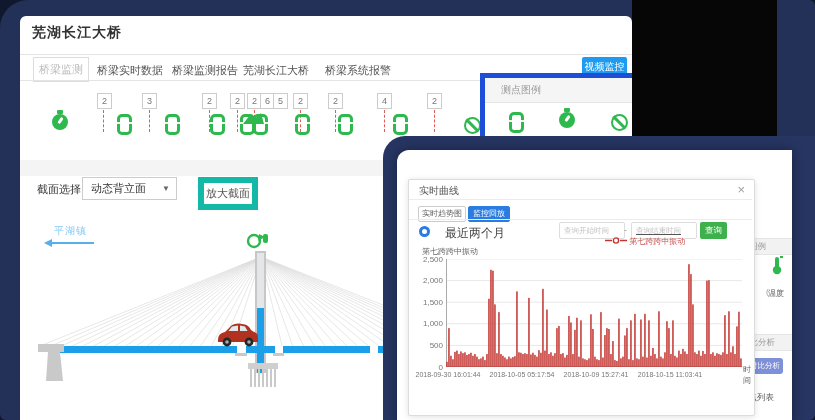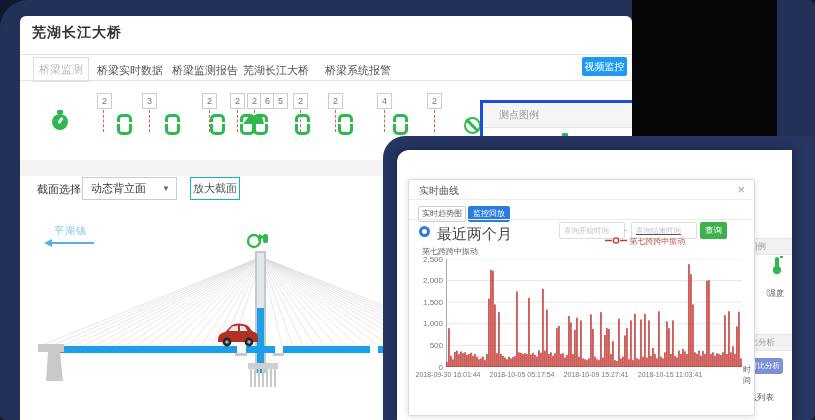"测点图例" #legendPanel { border: 3px solid #1d4ed8 -> 5px solid #1d4ed8; top: 84px -> 57px }
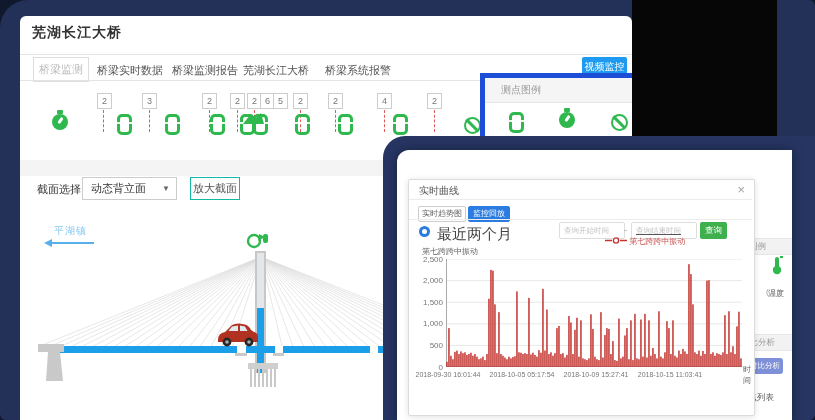"放大截面" .btn-gray { border: 1px solid #14b8a6 -> 6px solid #14b8a6; margin-left: none -> 8px }
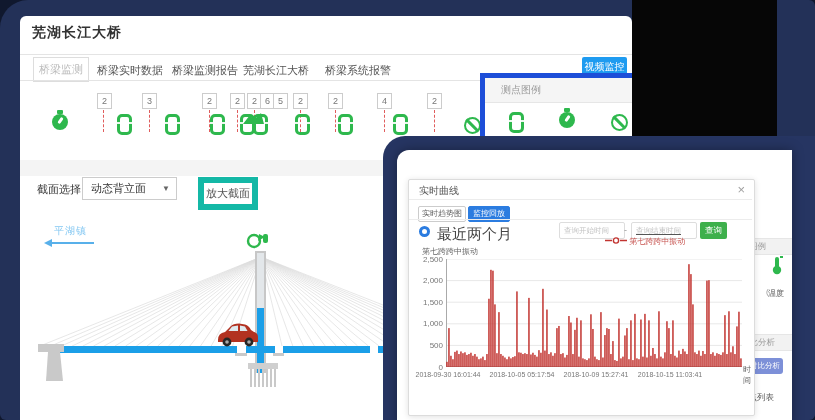"最近两个月" div { font-size: 15px -> 12px; left: 28px -> 36px }
